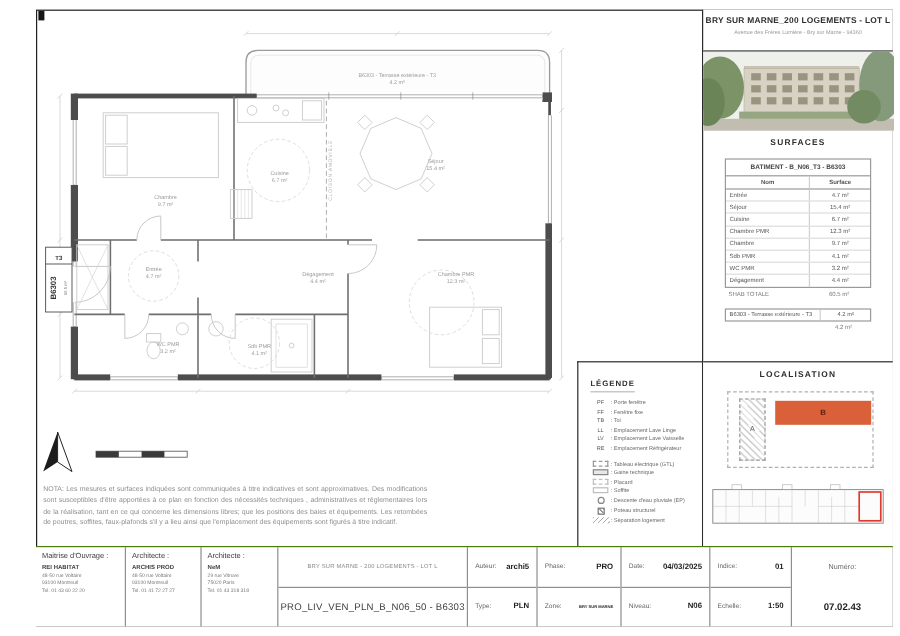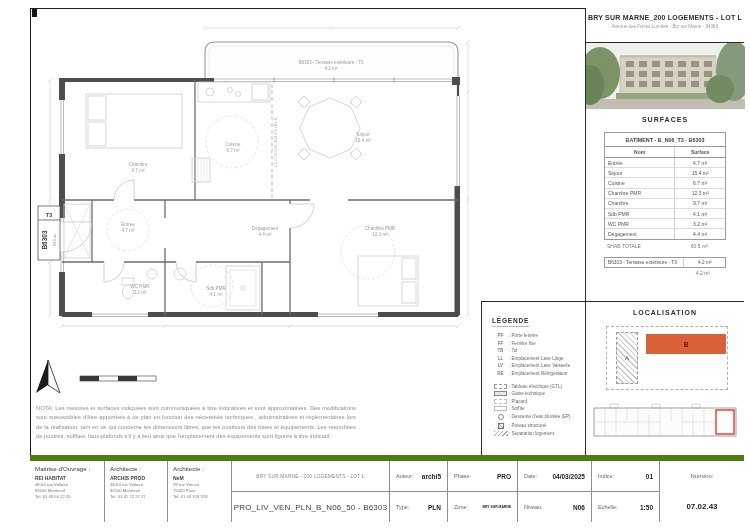"PRO_LIV_VEN_PLN_B_N06_50 - B6303" .titlebar { border-top: 6px solid #4d7c0f -> 1px solid #4d7c0f }
